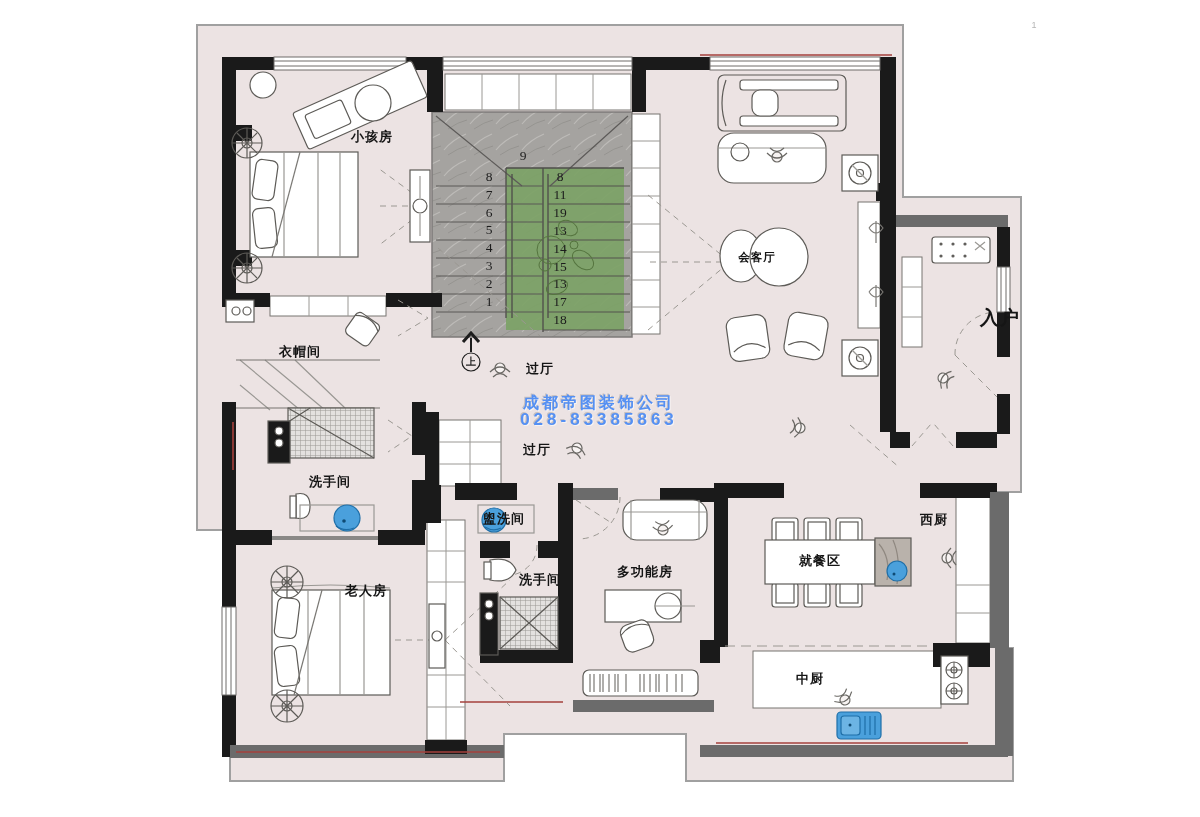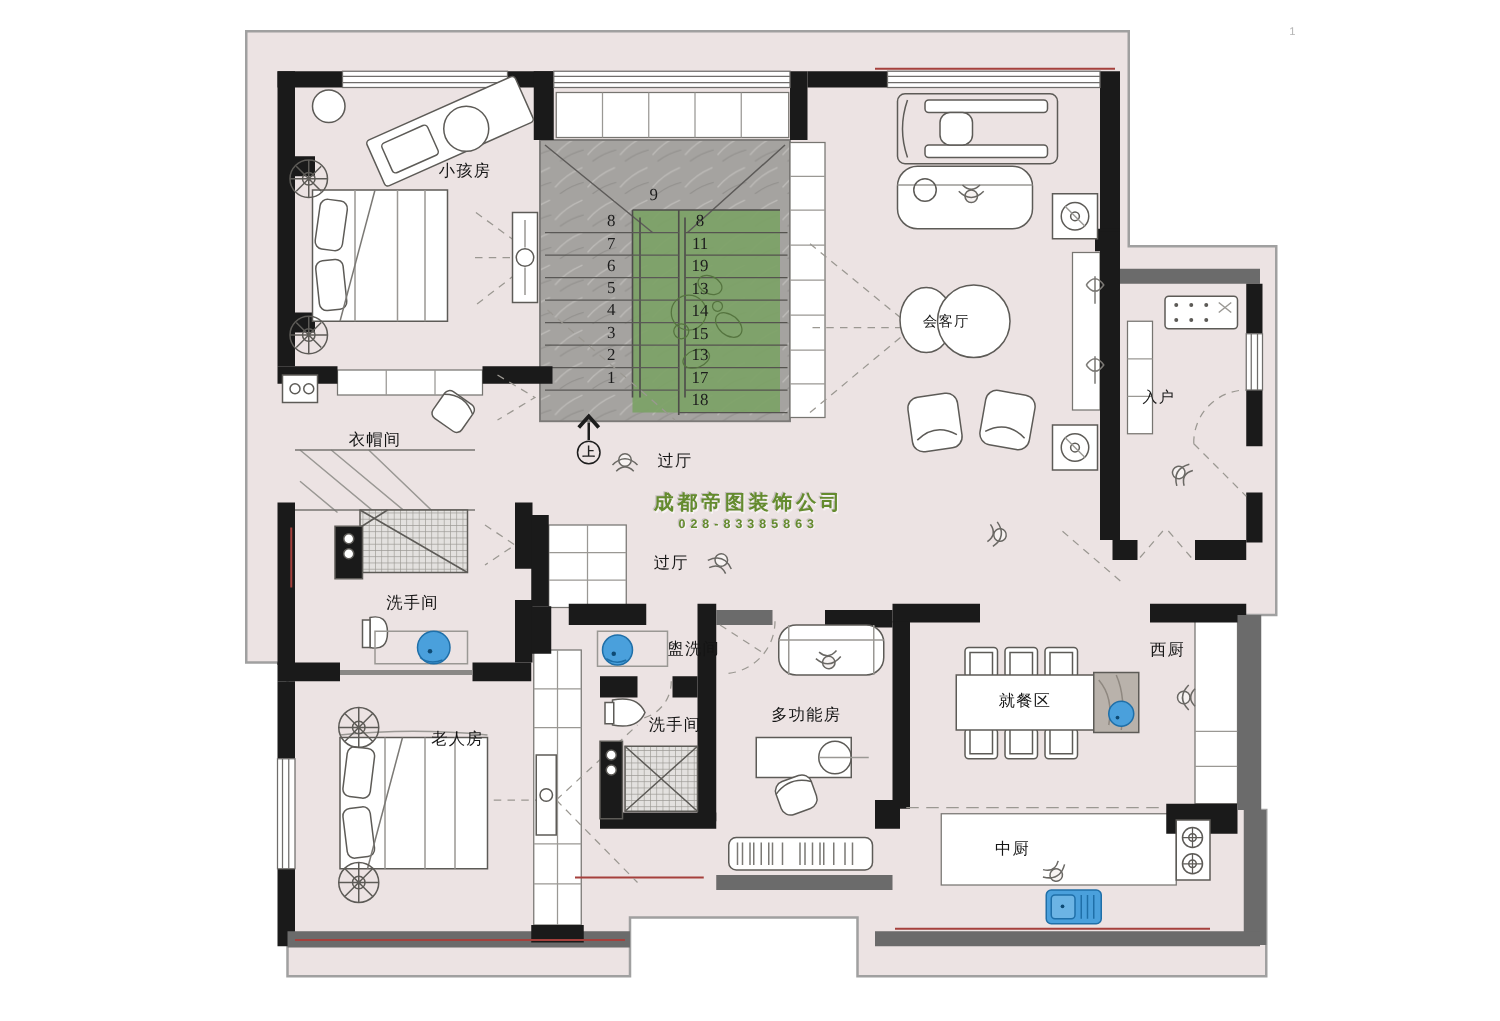"小孩房" .lbl { font-weight: normal -> bold }
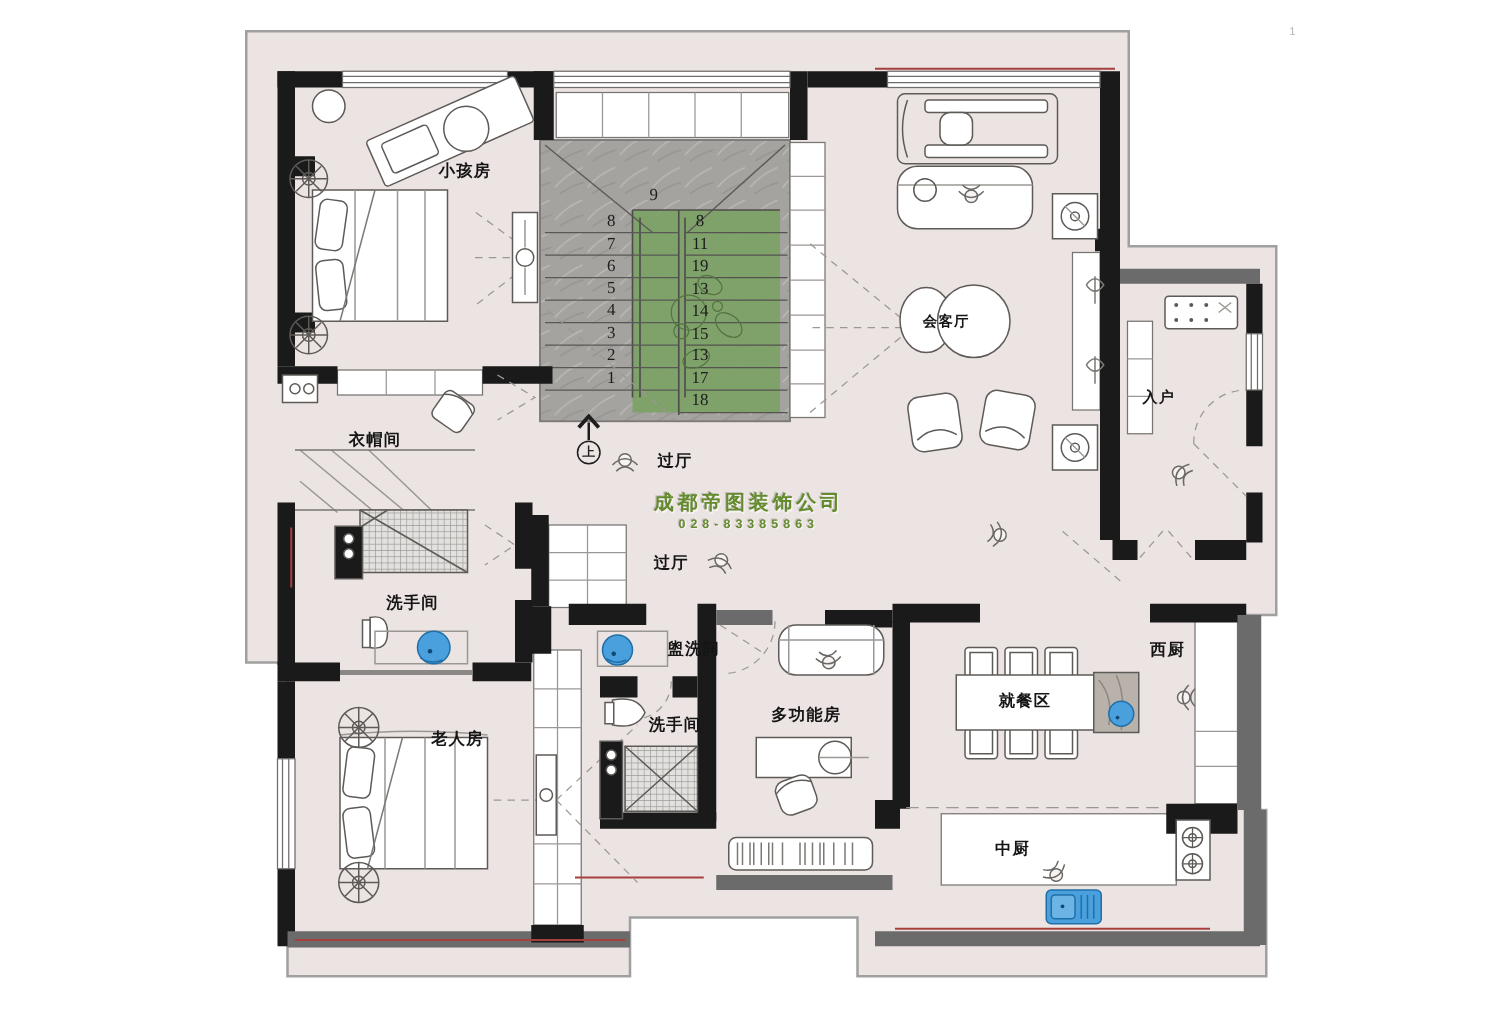"入户" span.lbl { font-size: 12px -> 19px; left: 927px -> 1000px }
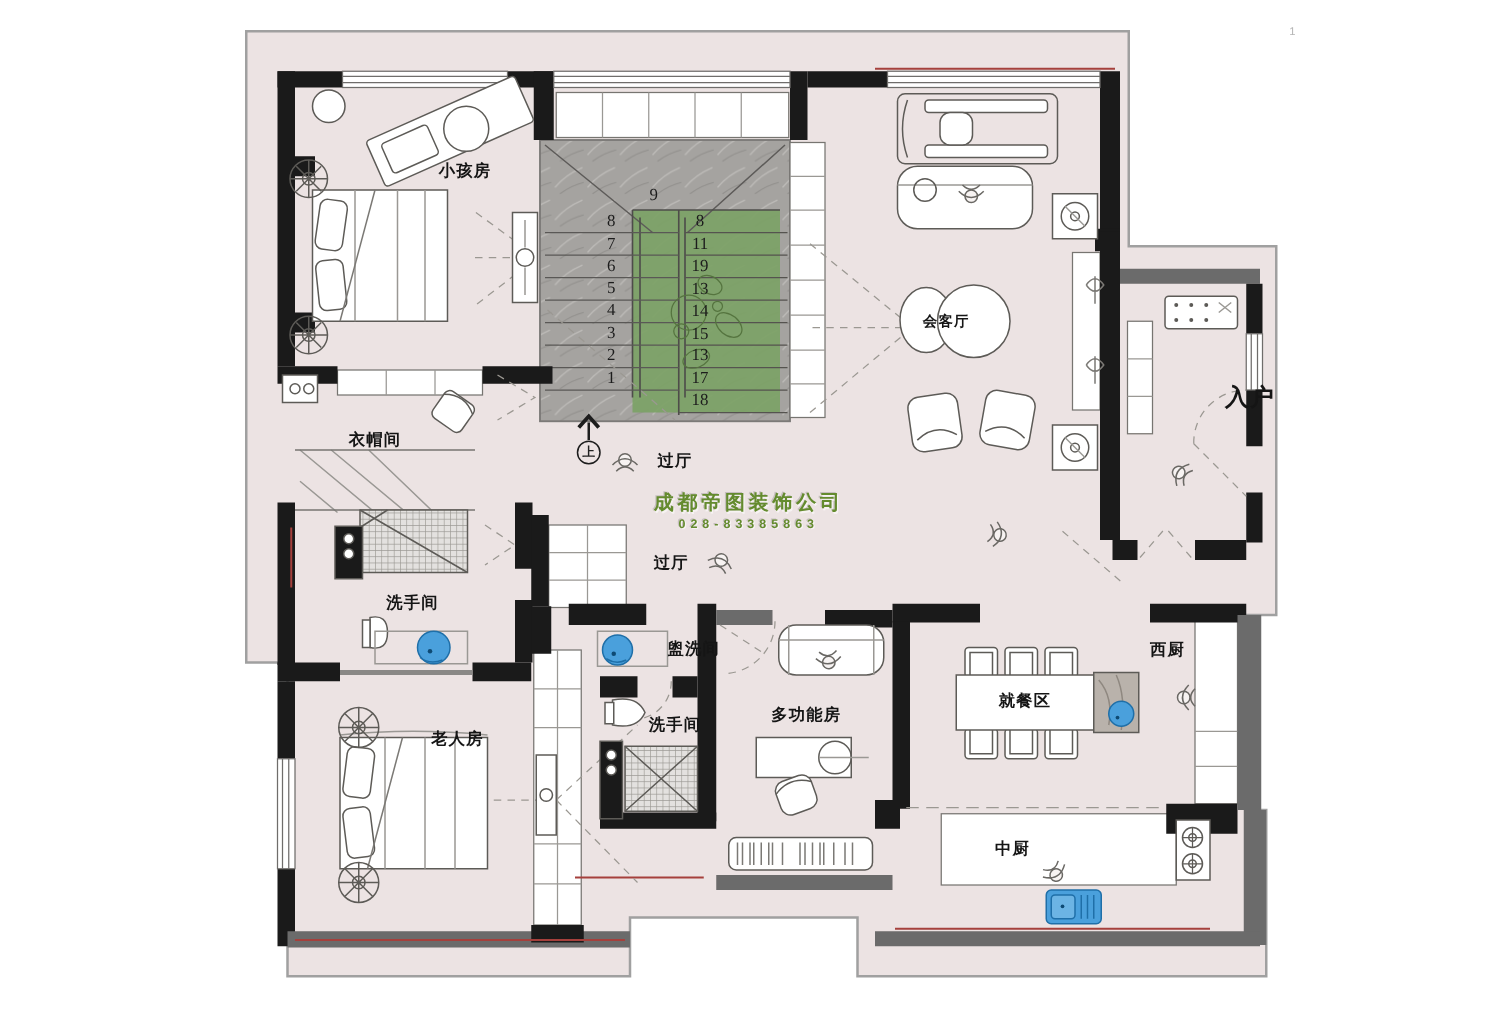"成都帝图装饰公司" .wm { color: #4d7c0f -> #3b82f6 }
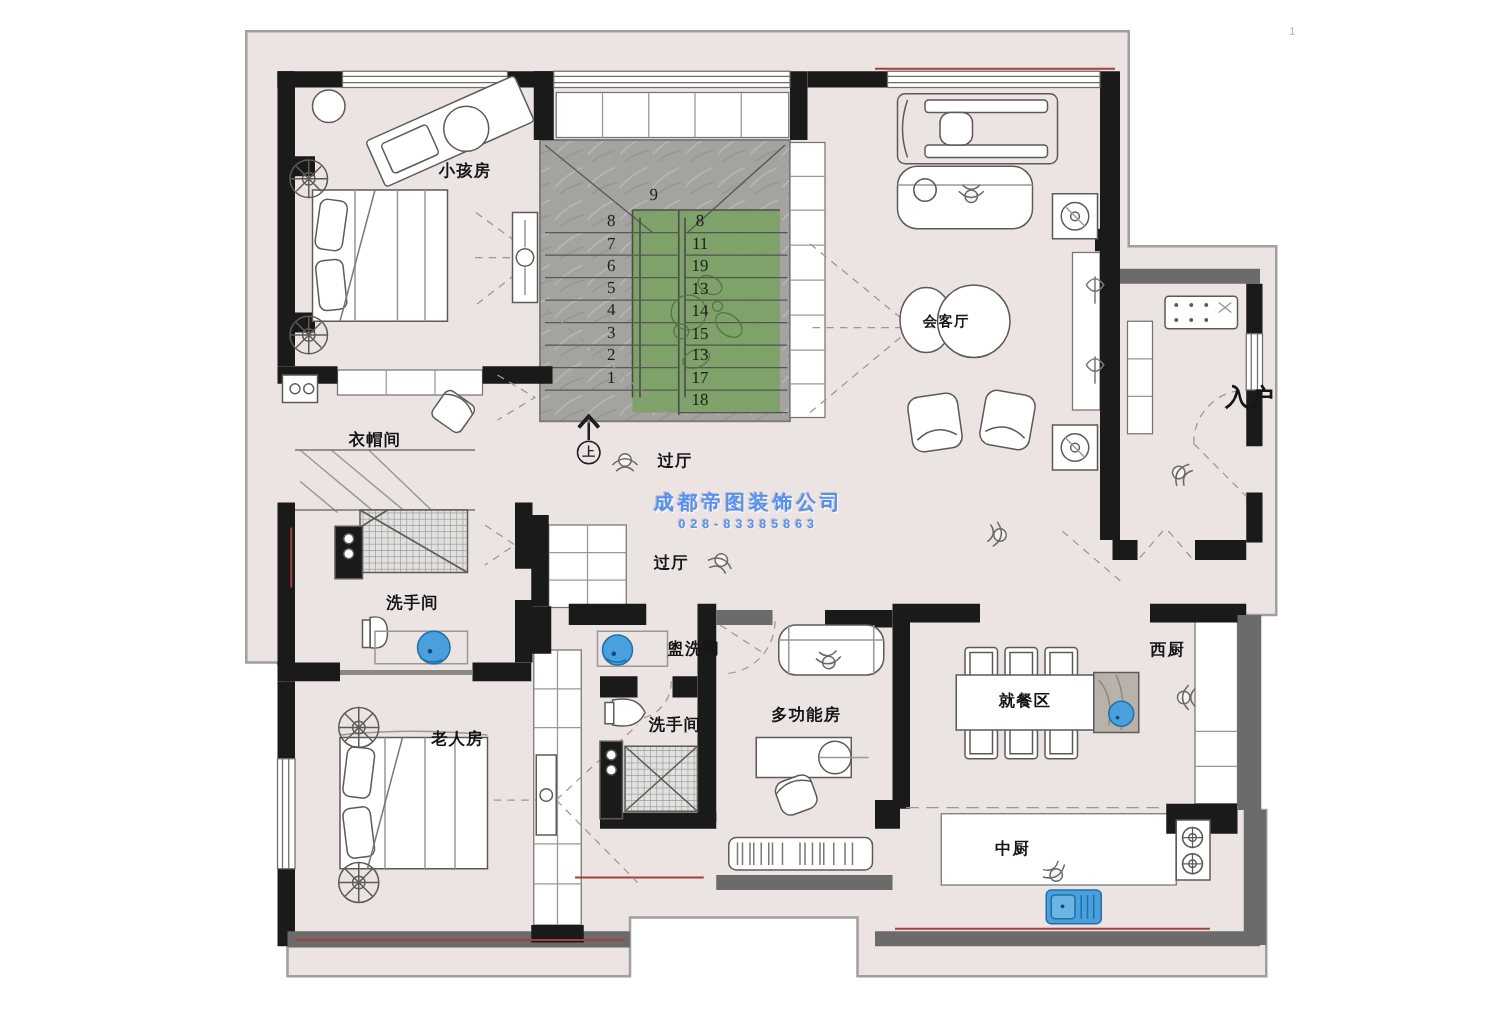"028-83385863" .wm.l2 { font-size: 10px -> 17px }
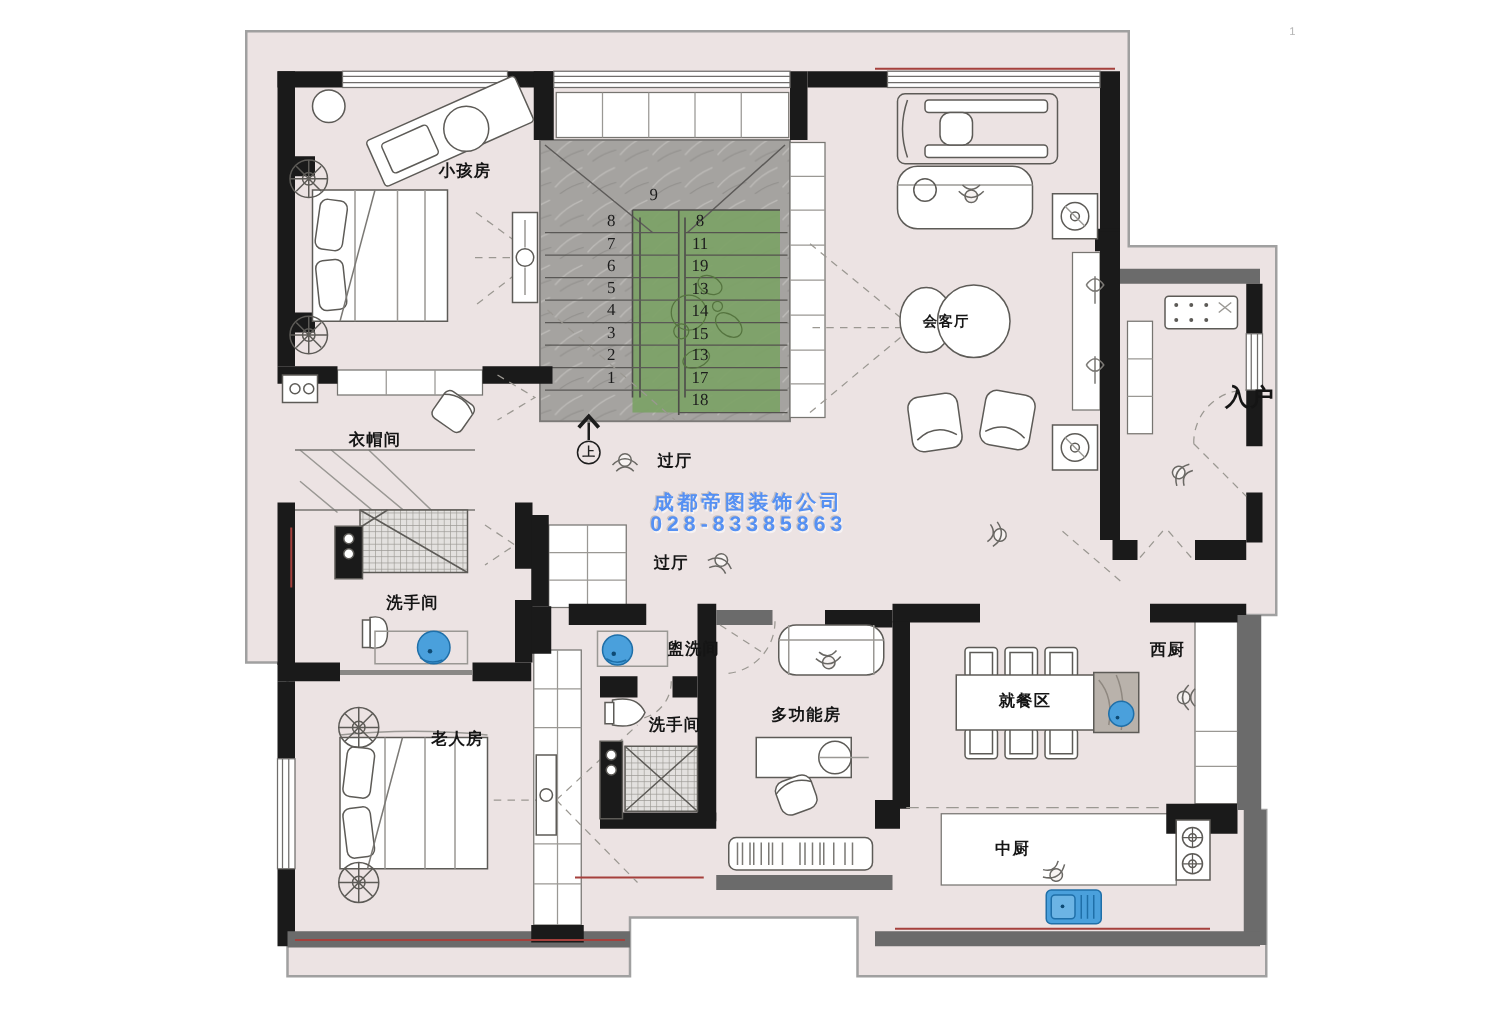"盥洗间" span.lbl { left: 555px -> 504px }
